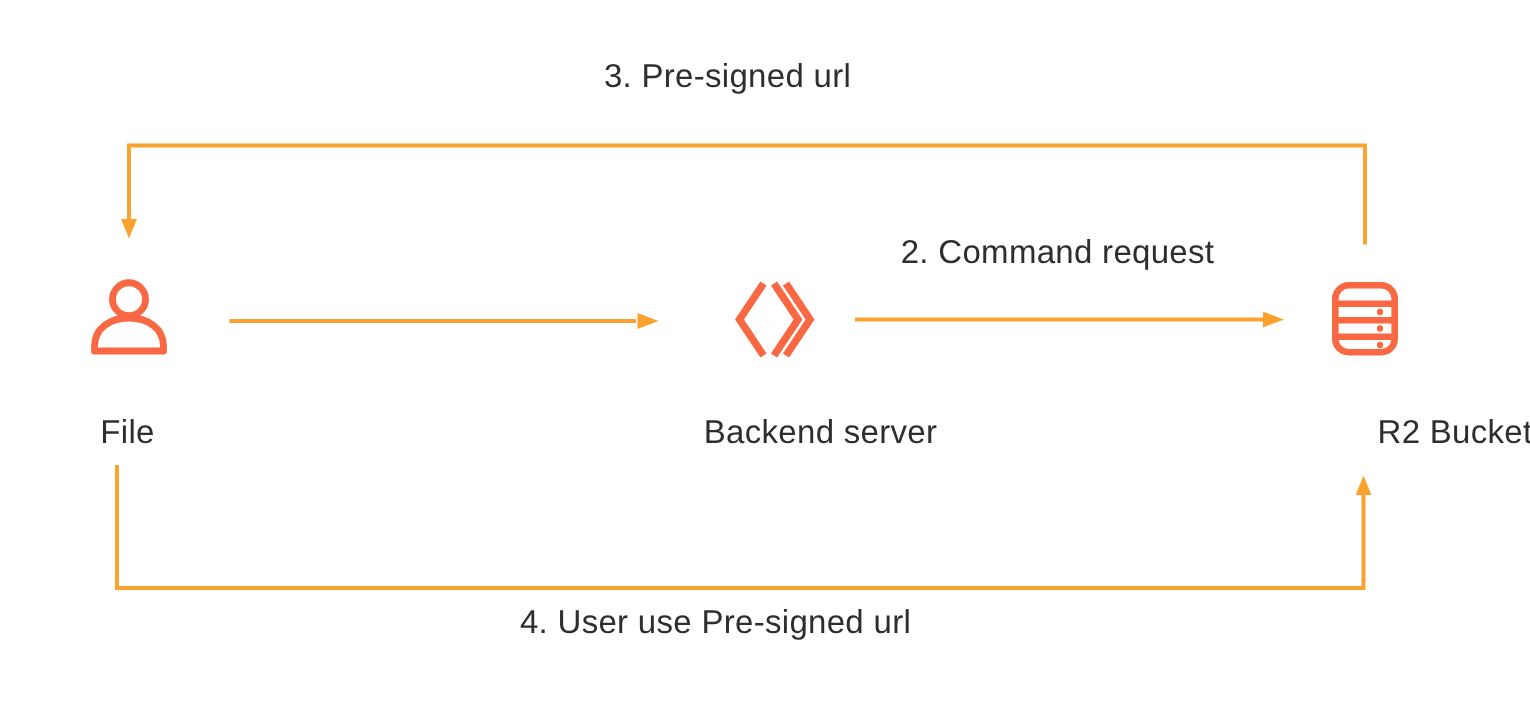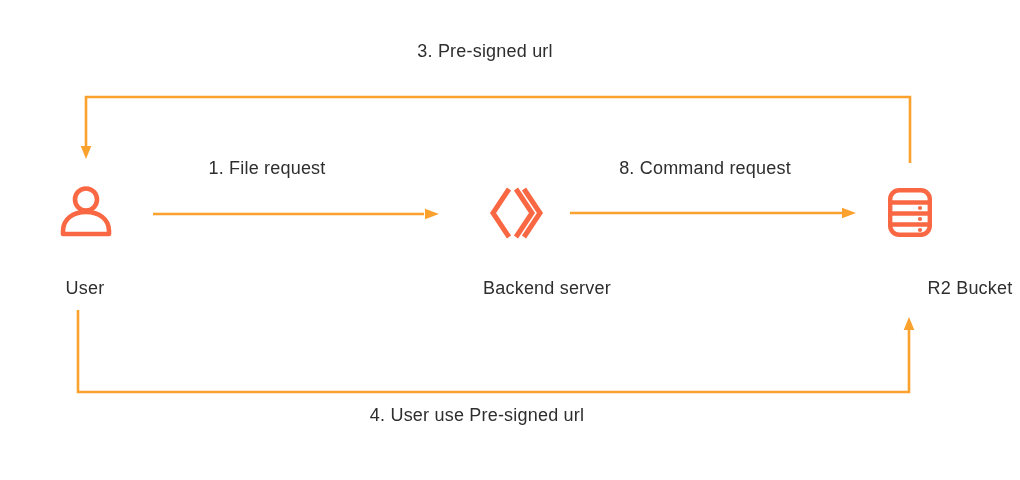"3. Pre-signed url" .label { font-size: 18px -> 22px }
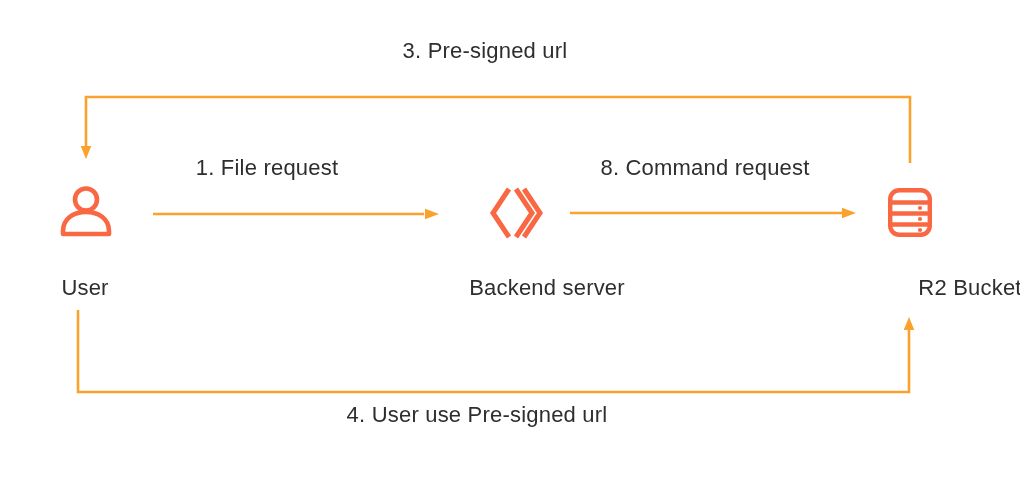"1. File request" div.label { html: <div>1. File request</div> -> none }
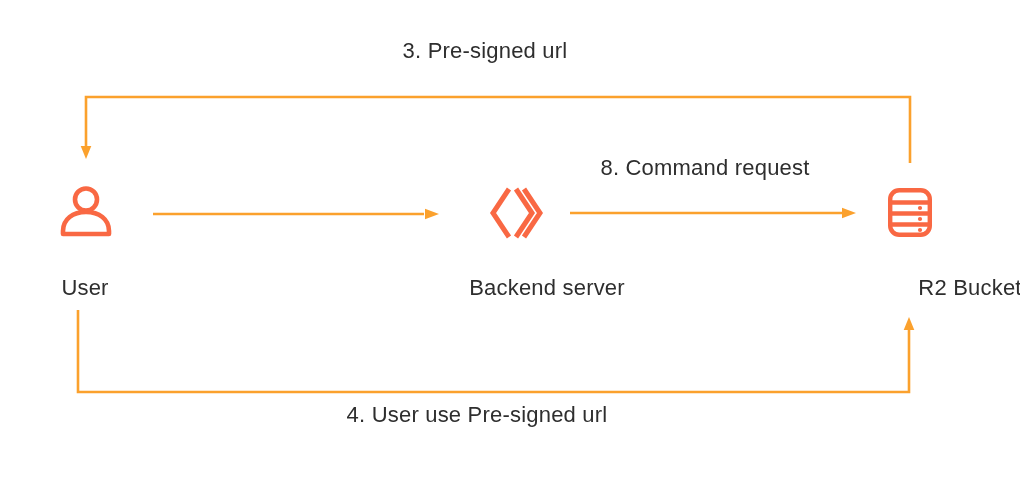"8. Command request" div.label { text: 8 -> 2 }
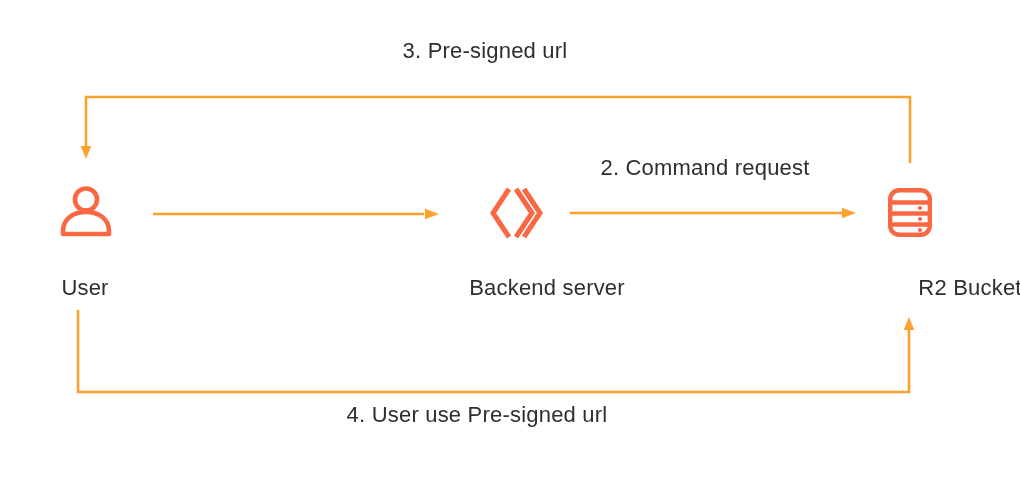"User" div.label { text: User -> File }
